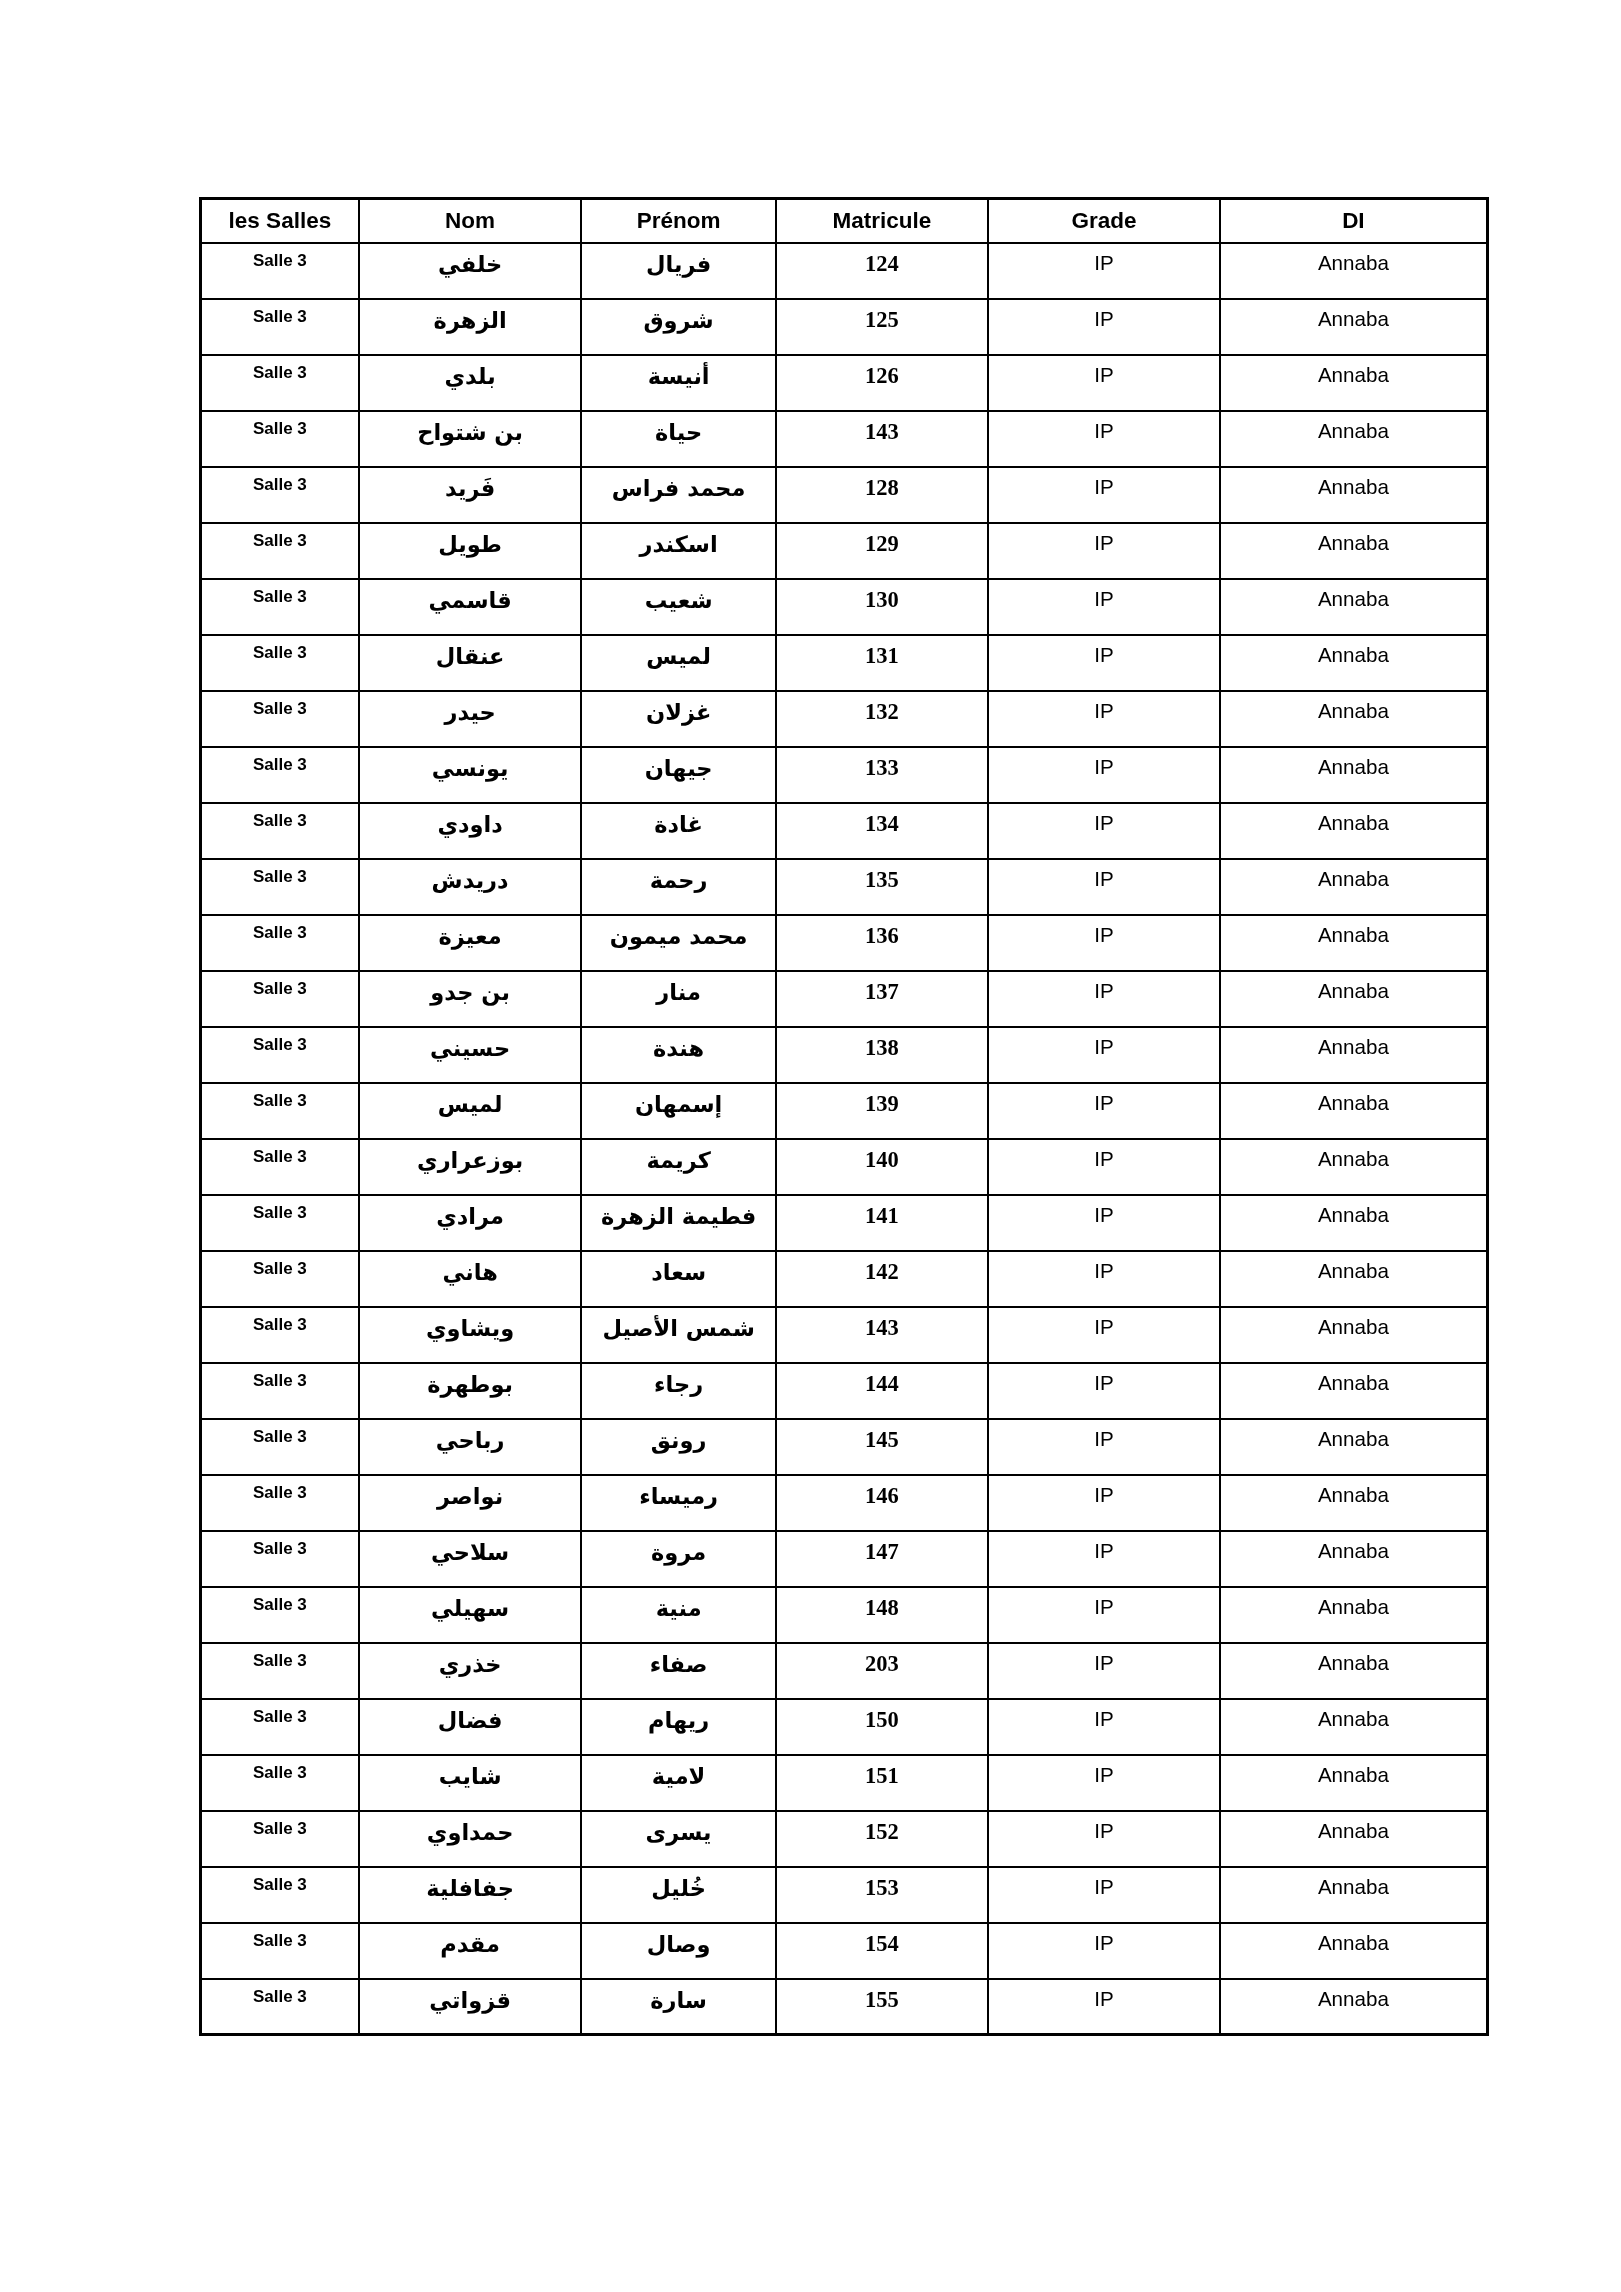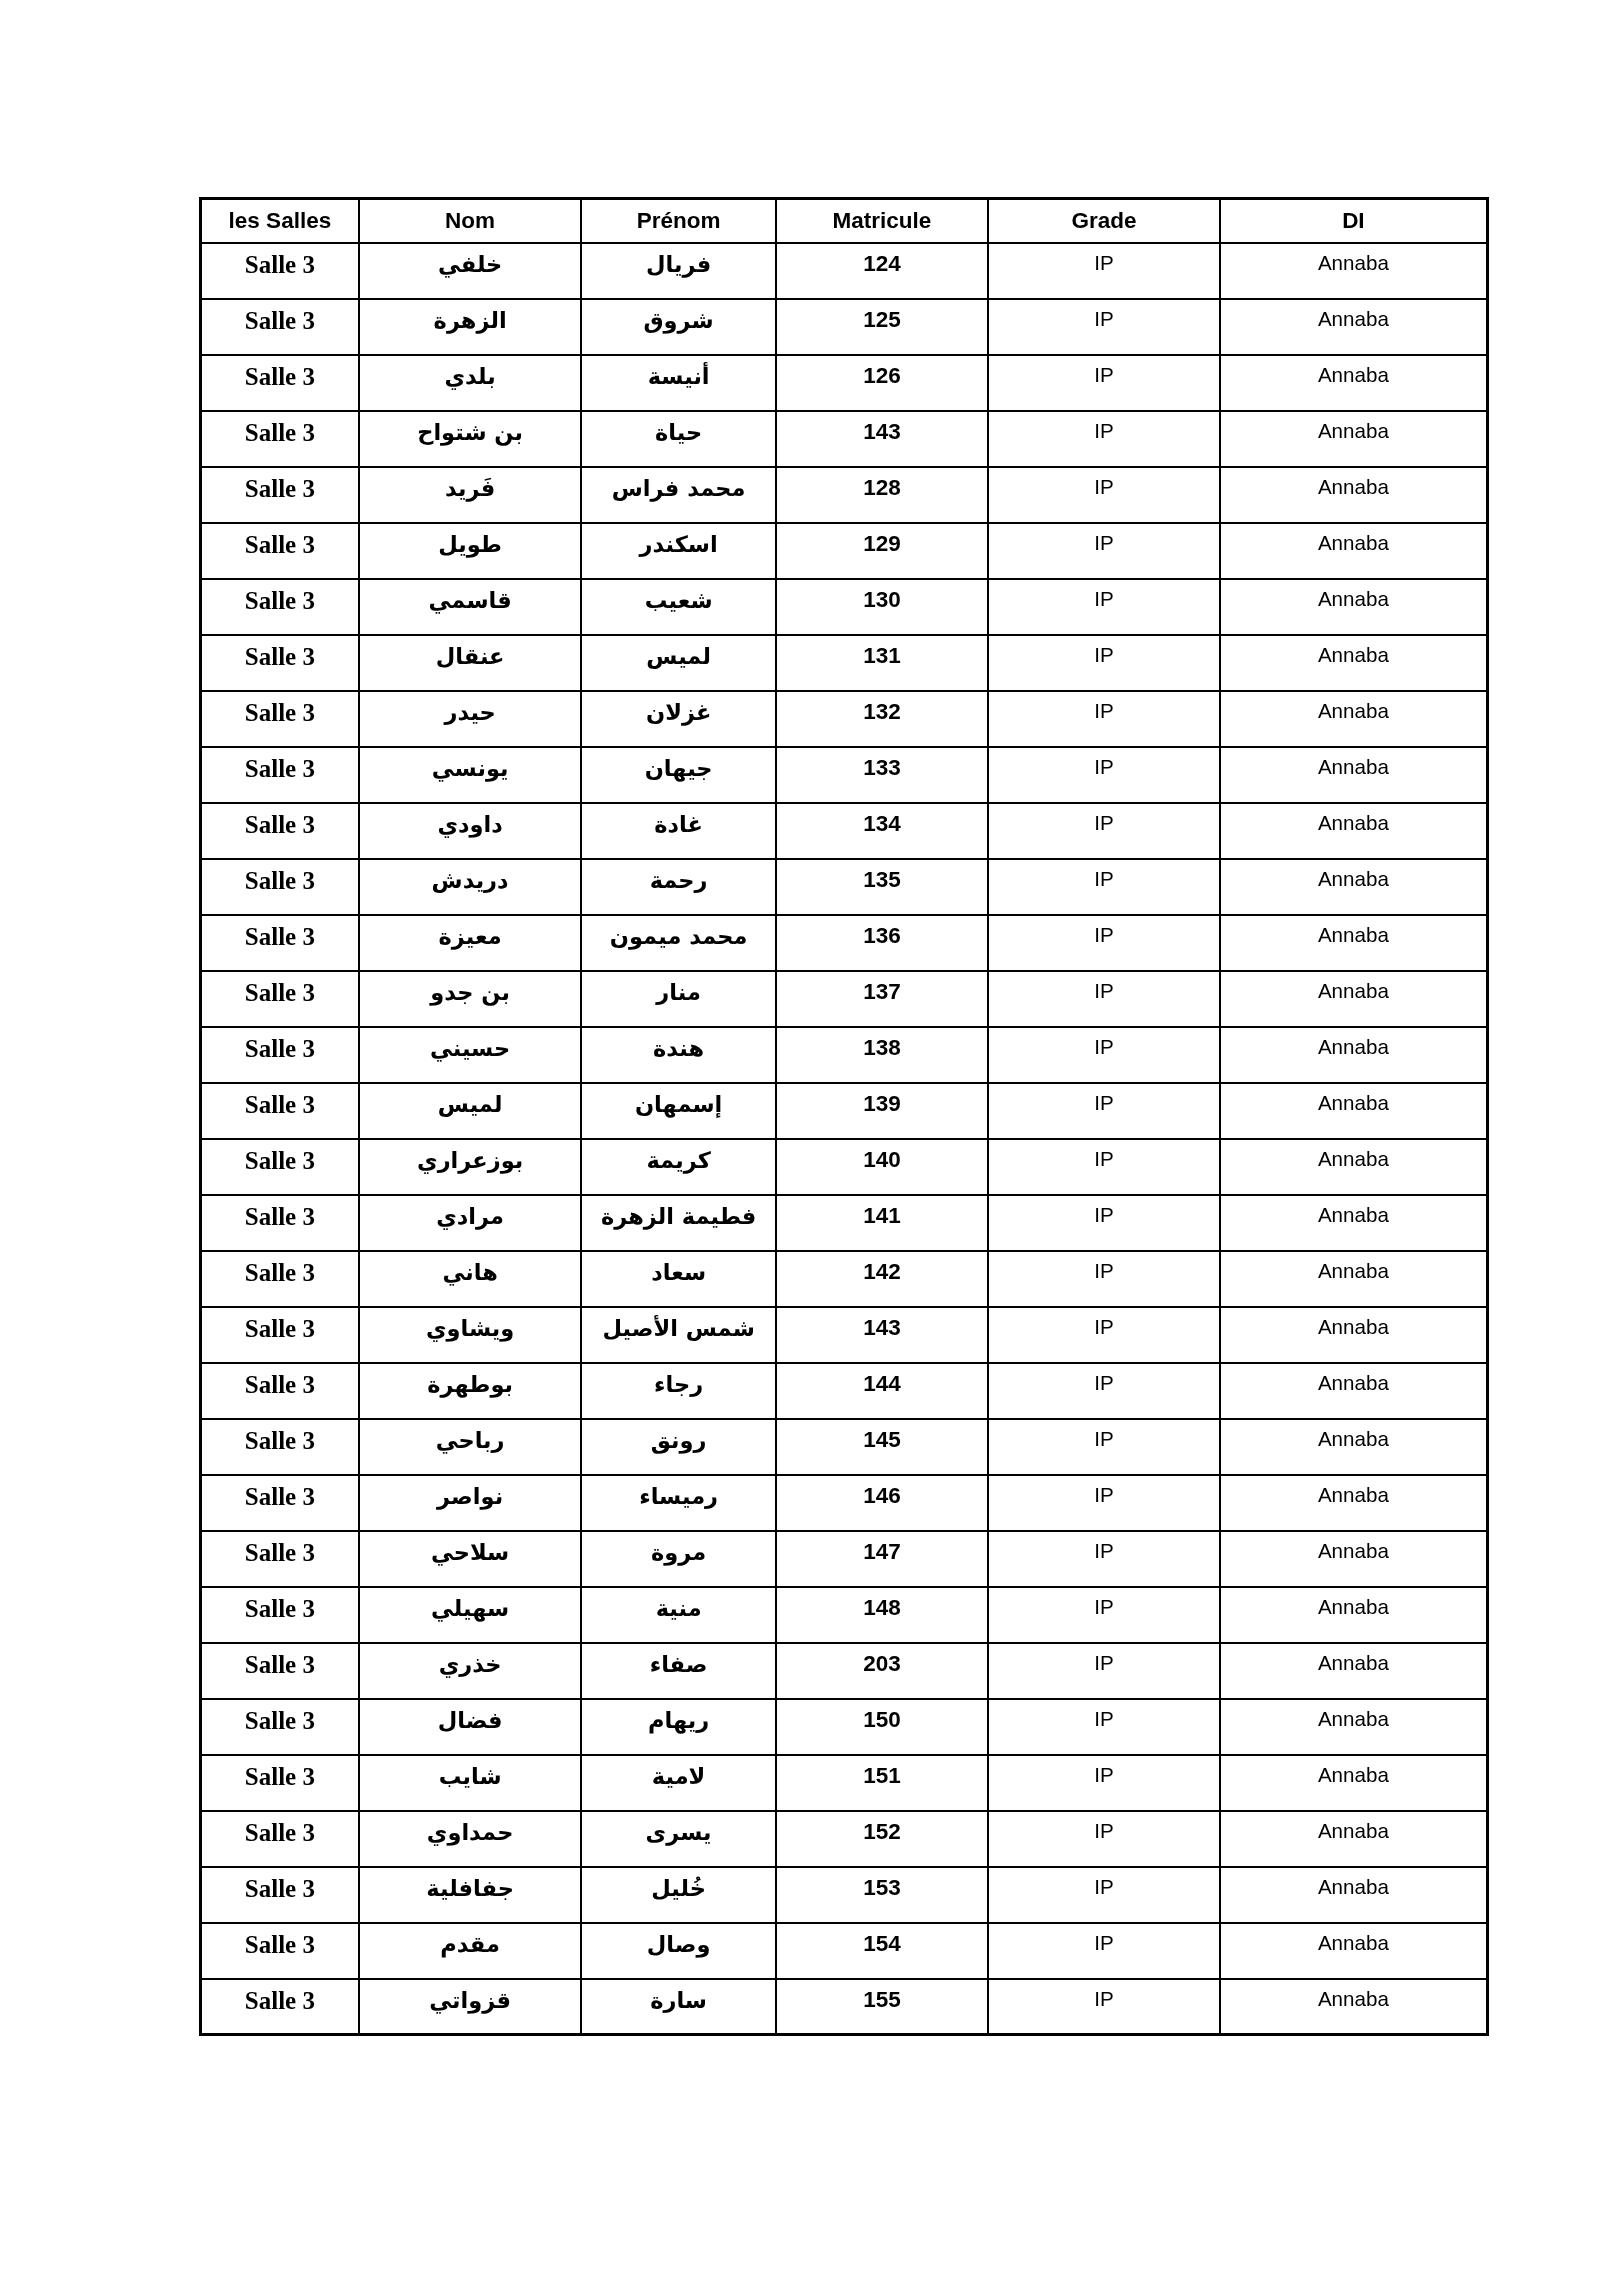"Salle 3" td.c-salle { font-family: Liberation Serif, serif -> Liberation Sans, sans-serif; font-size: 25px -> 17px }
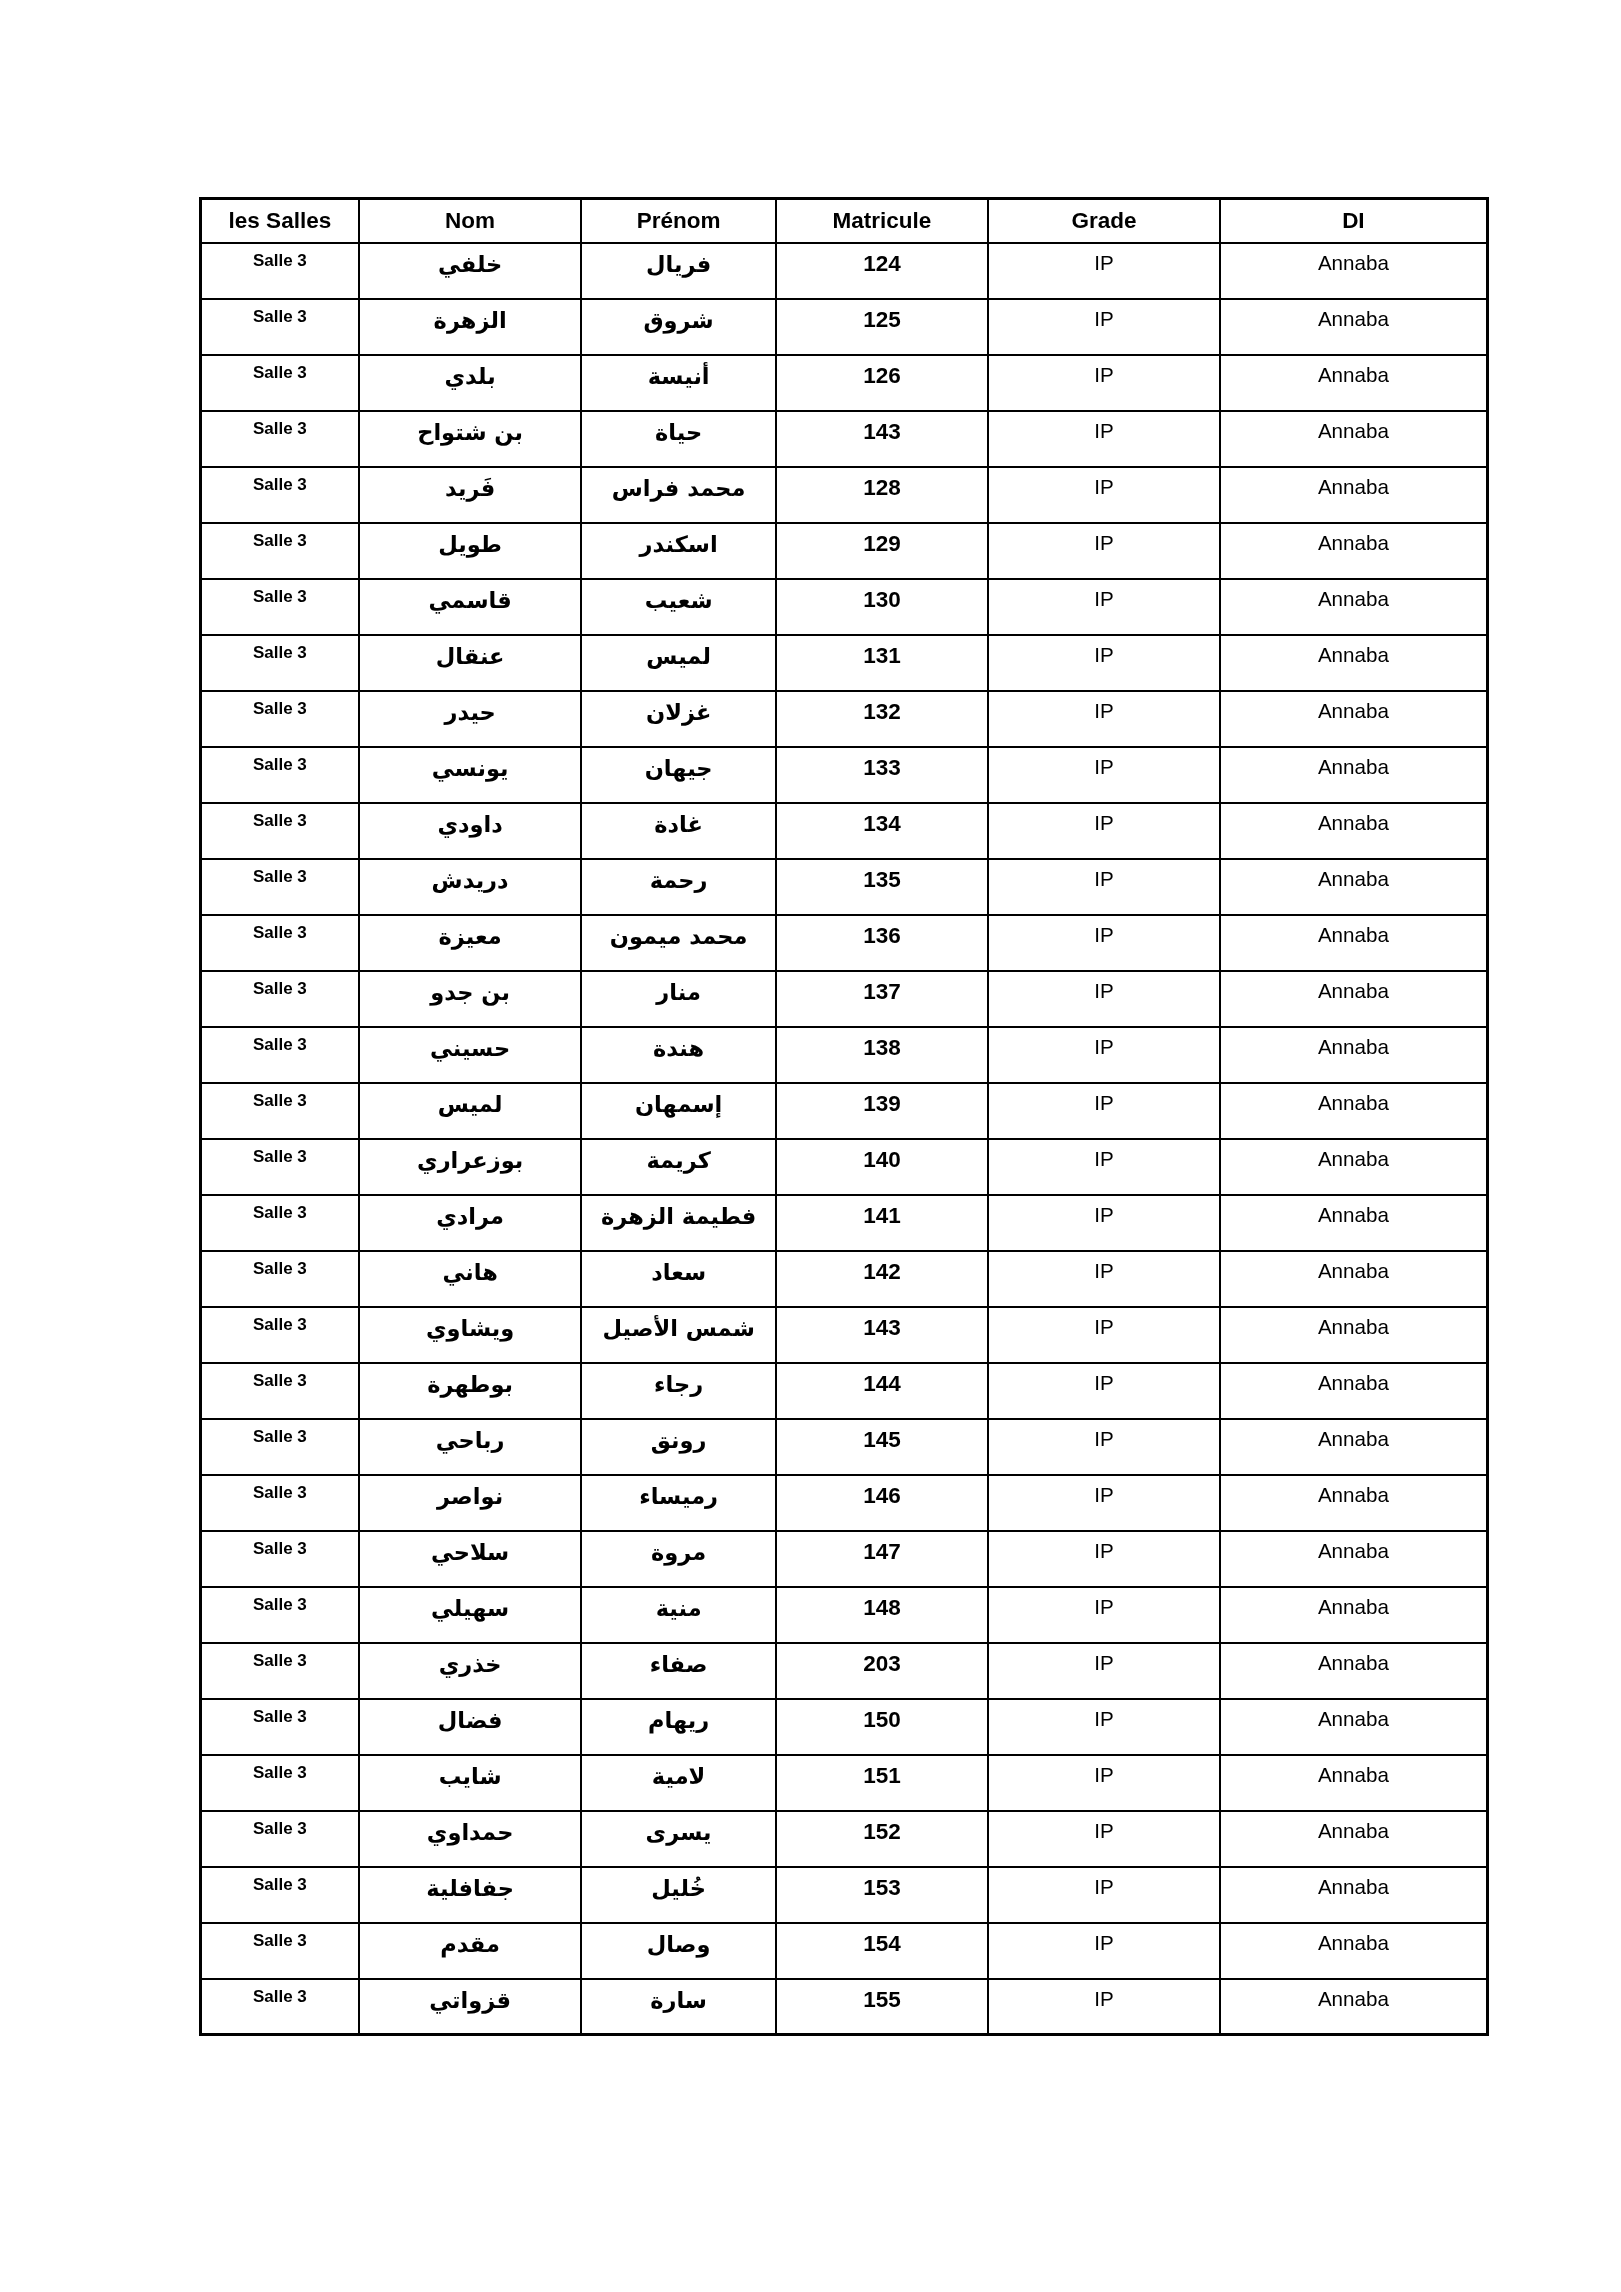"124" td.c-mat { font-family: Liberation Sans, sans-serif -> Liberation Serif, serif }
